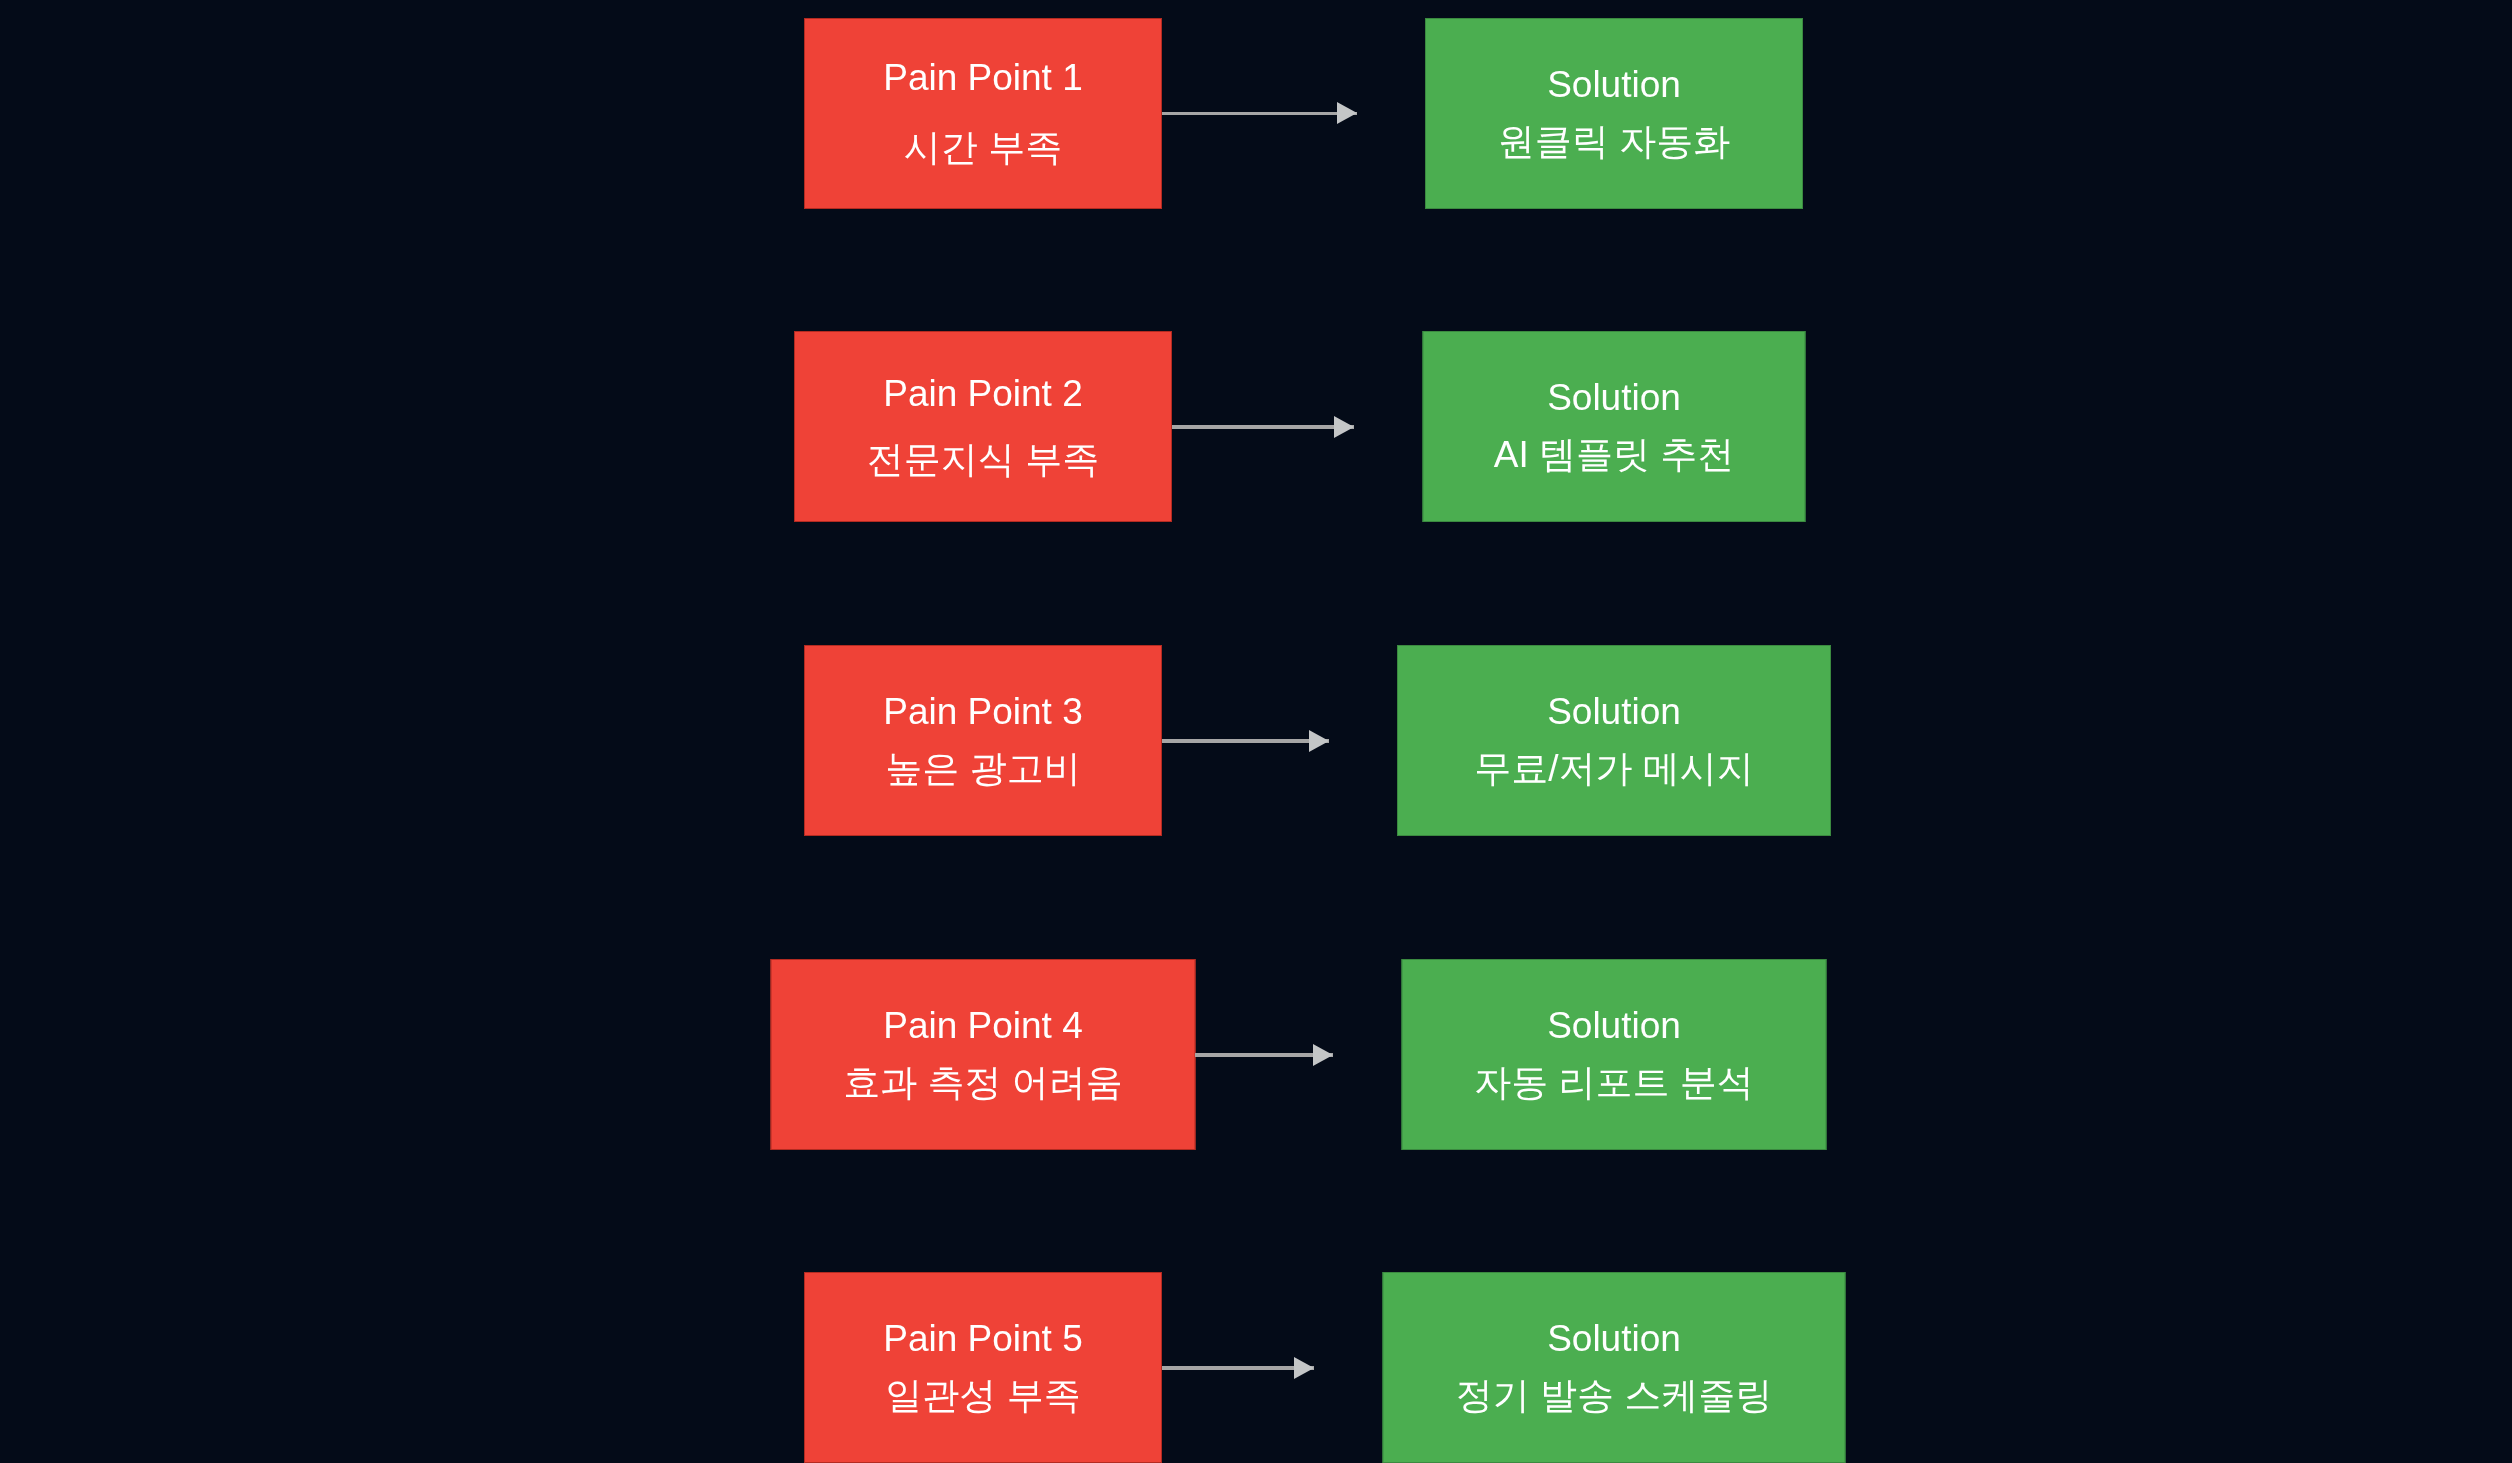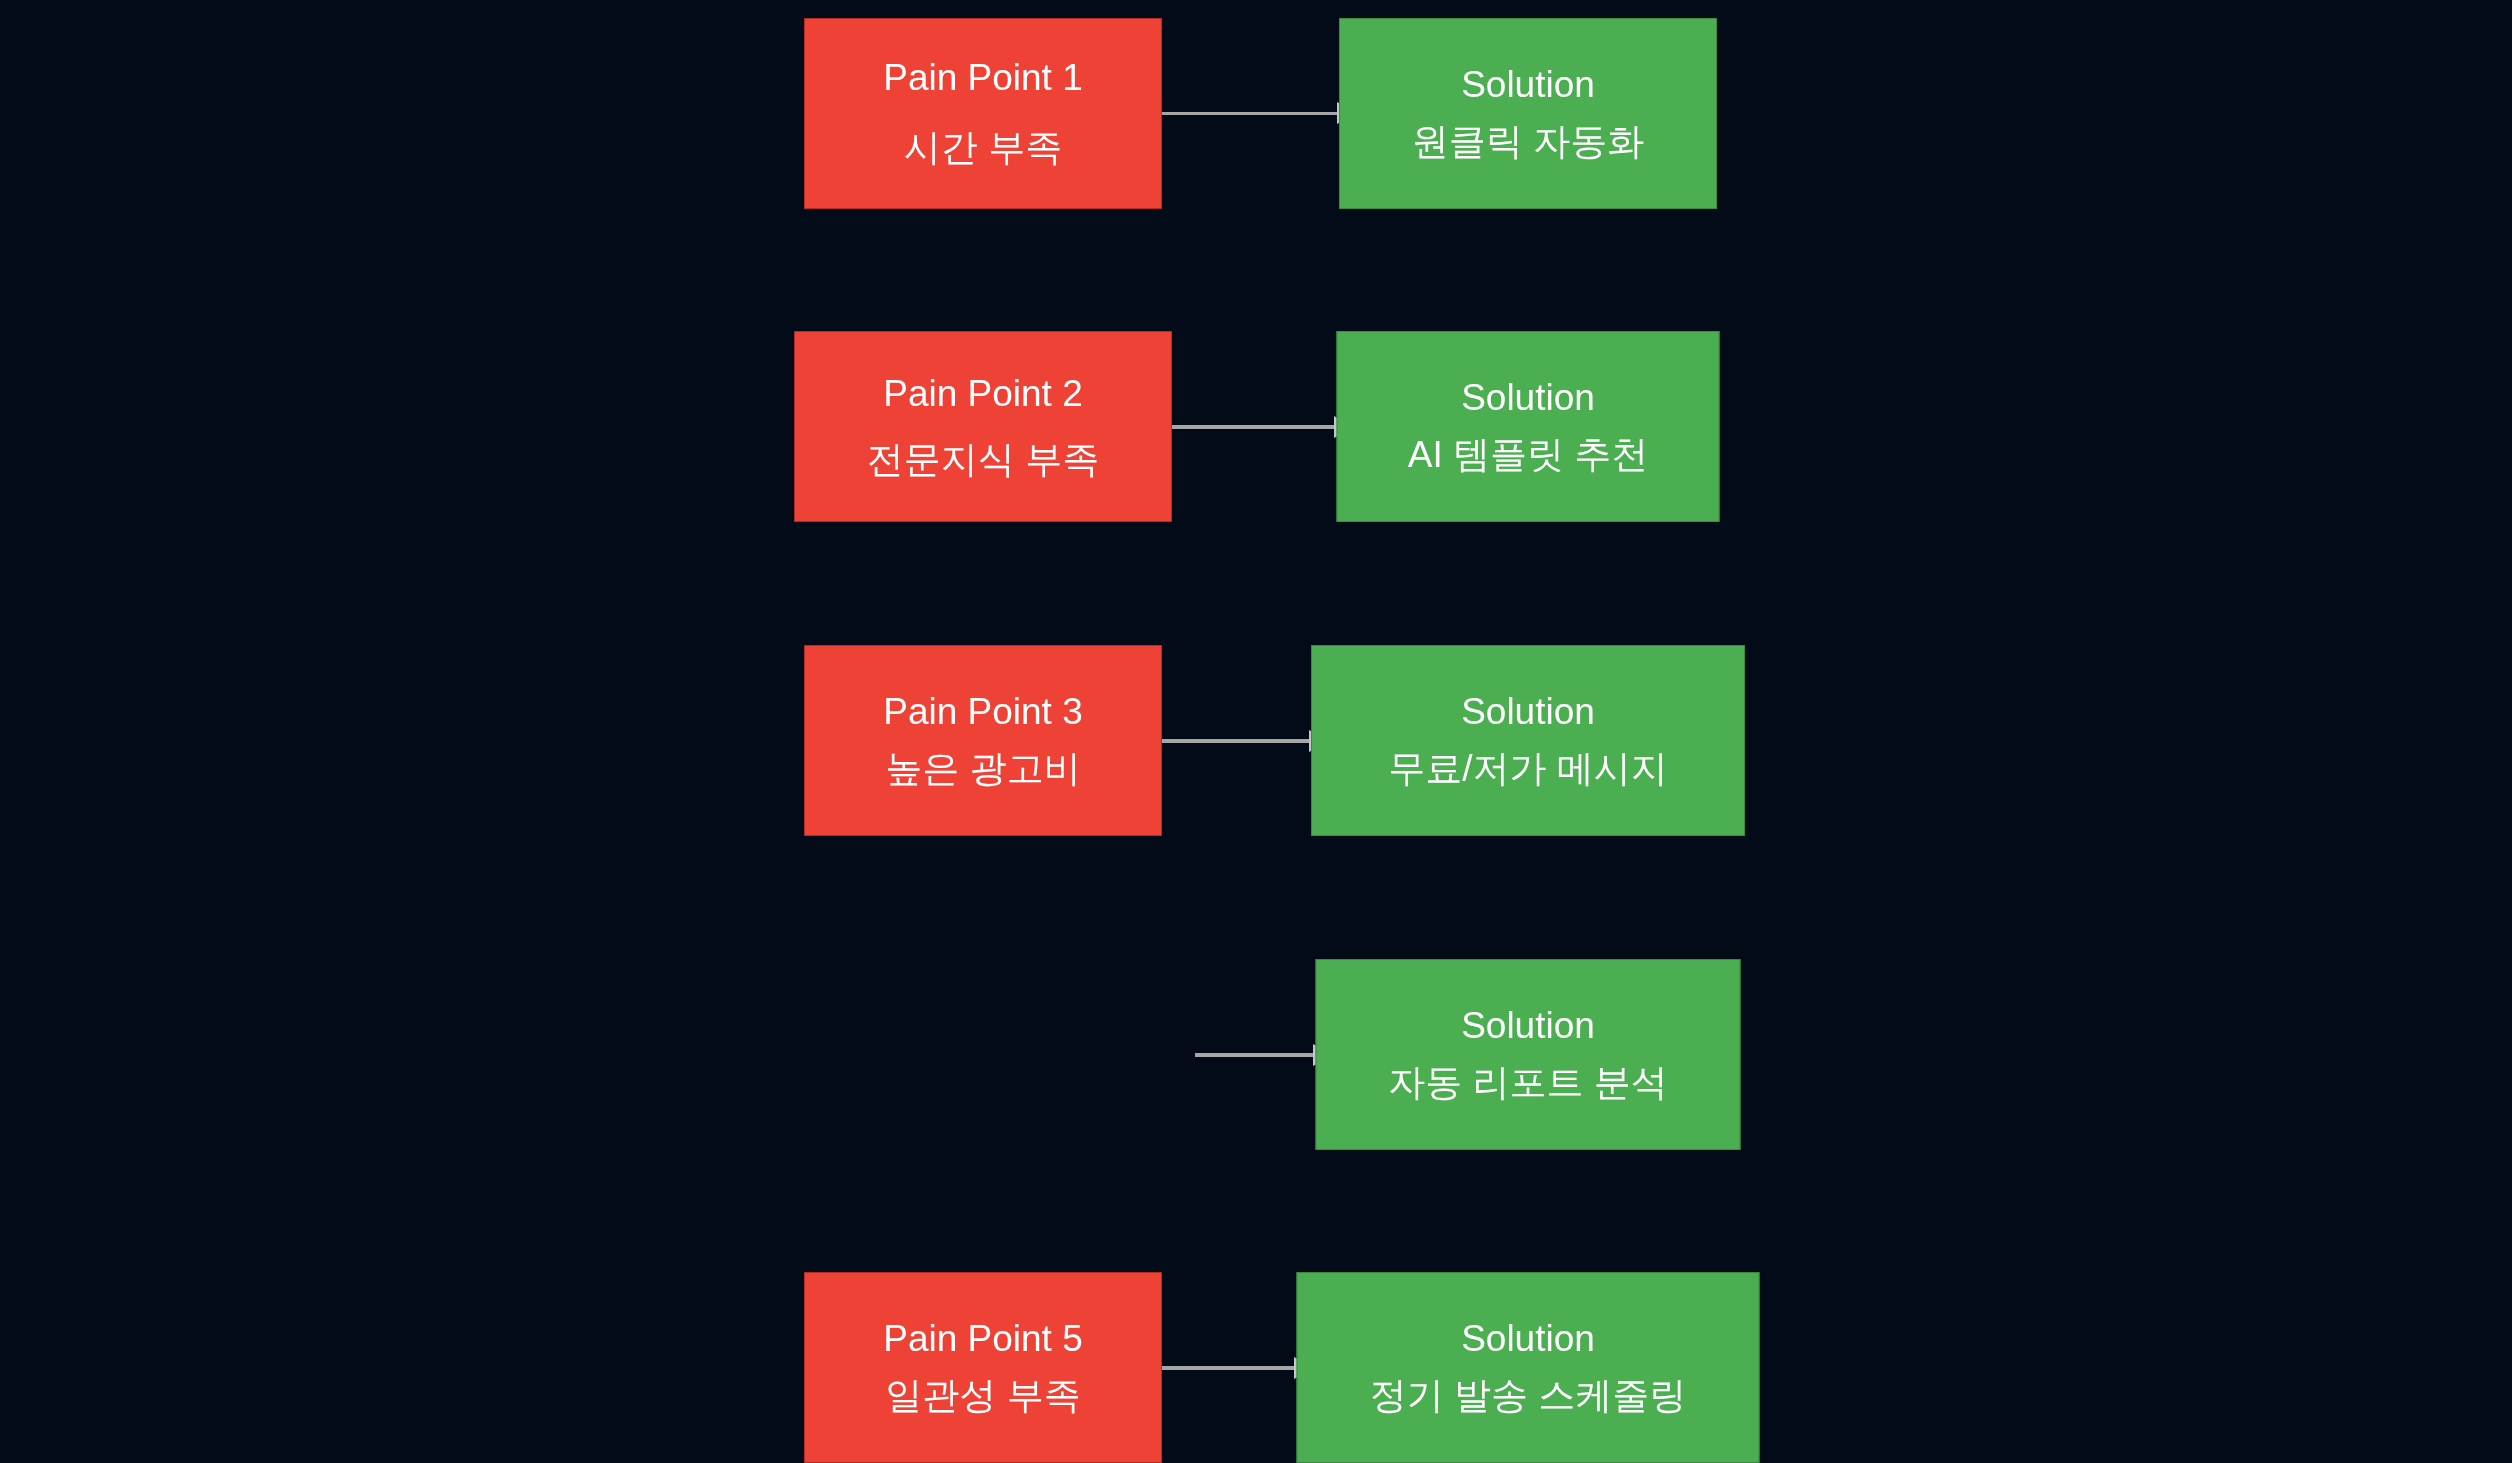"Solution" .solution-box { left: 1528px -> 1614px }
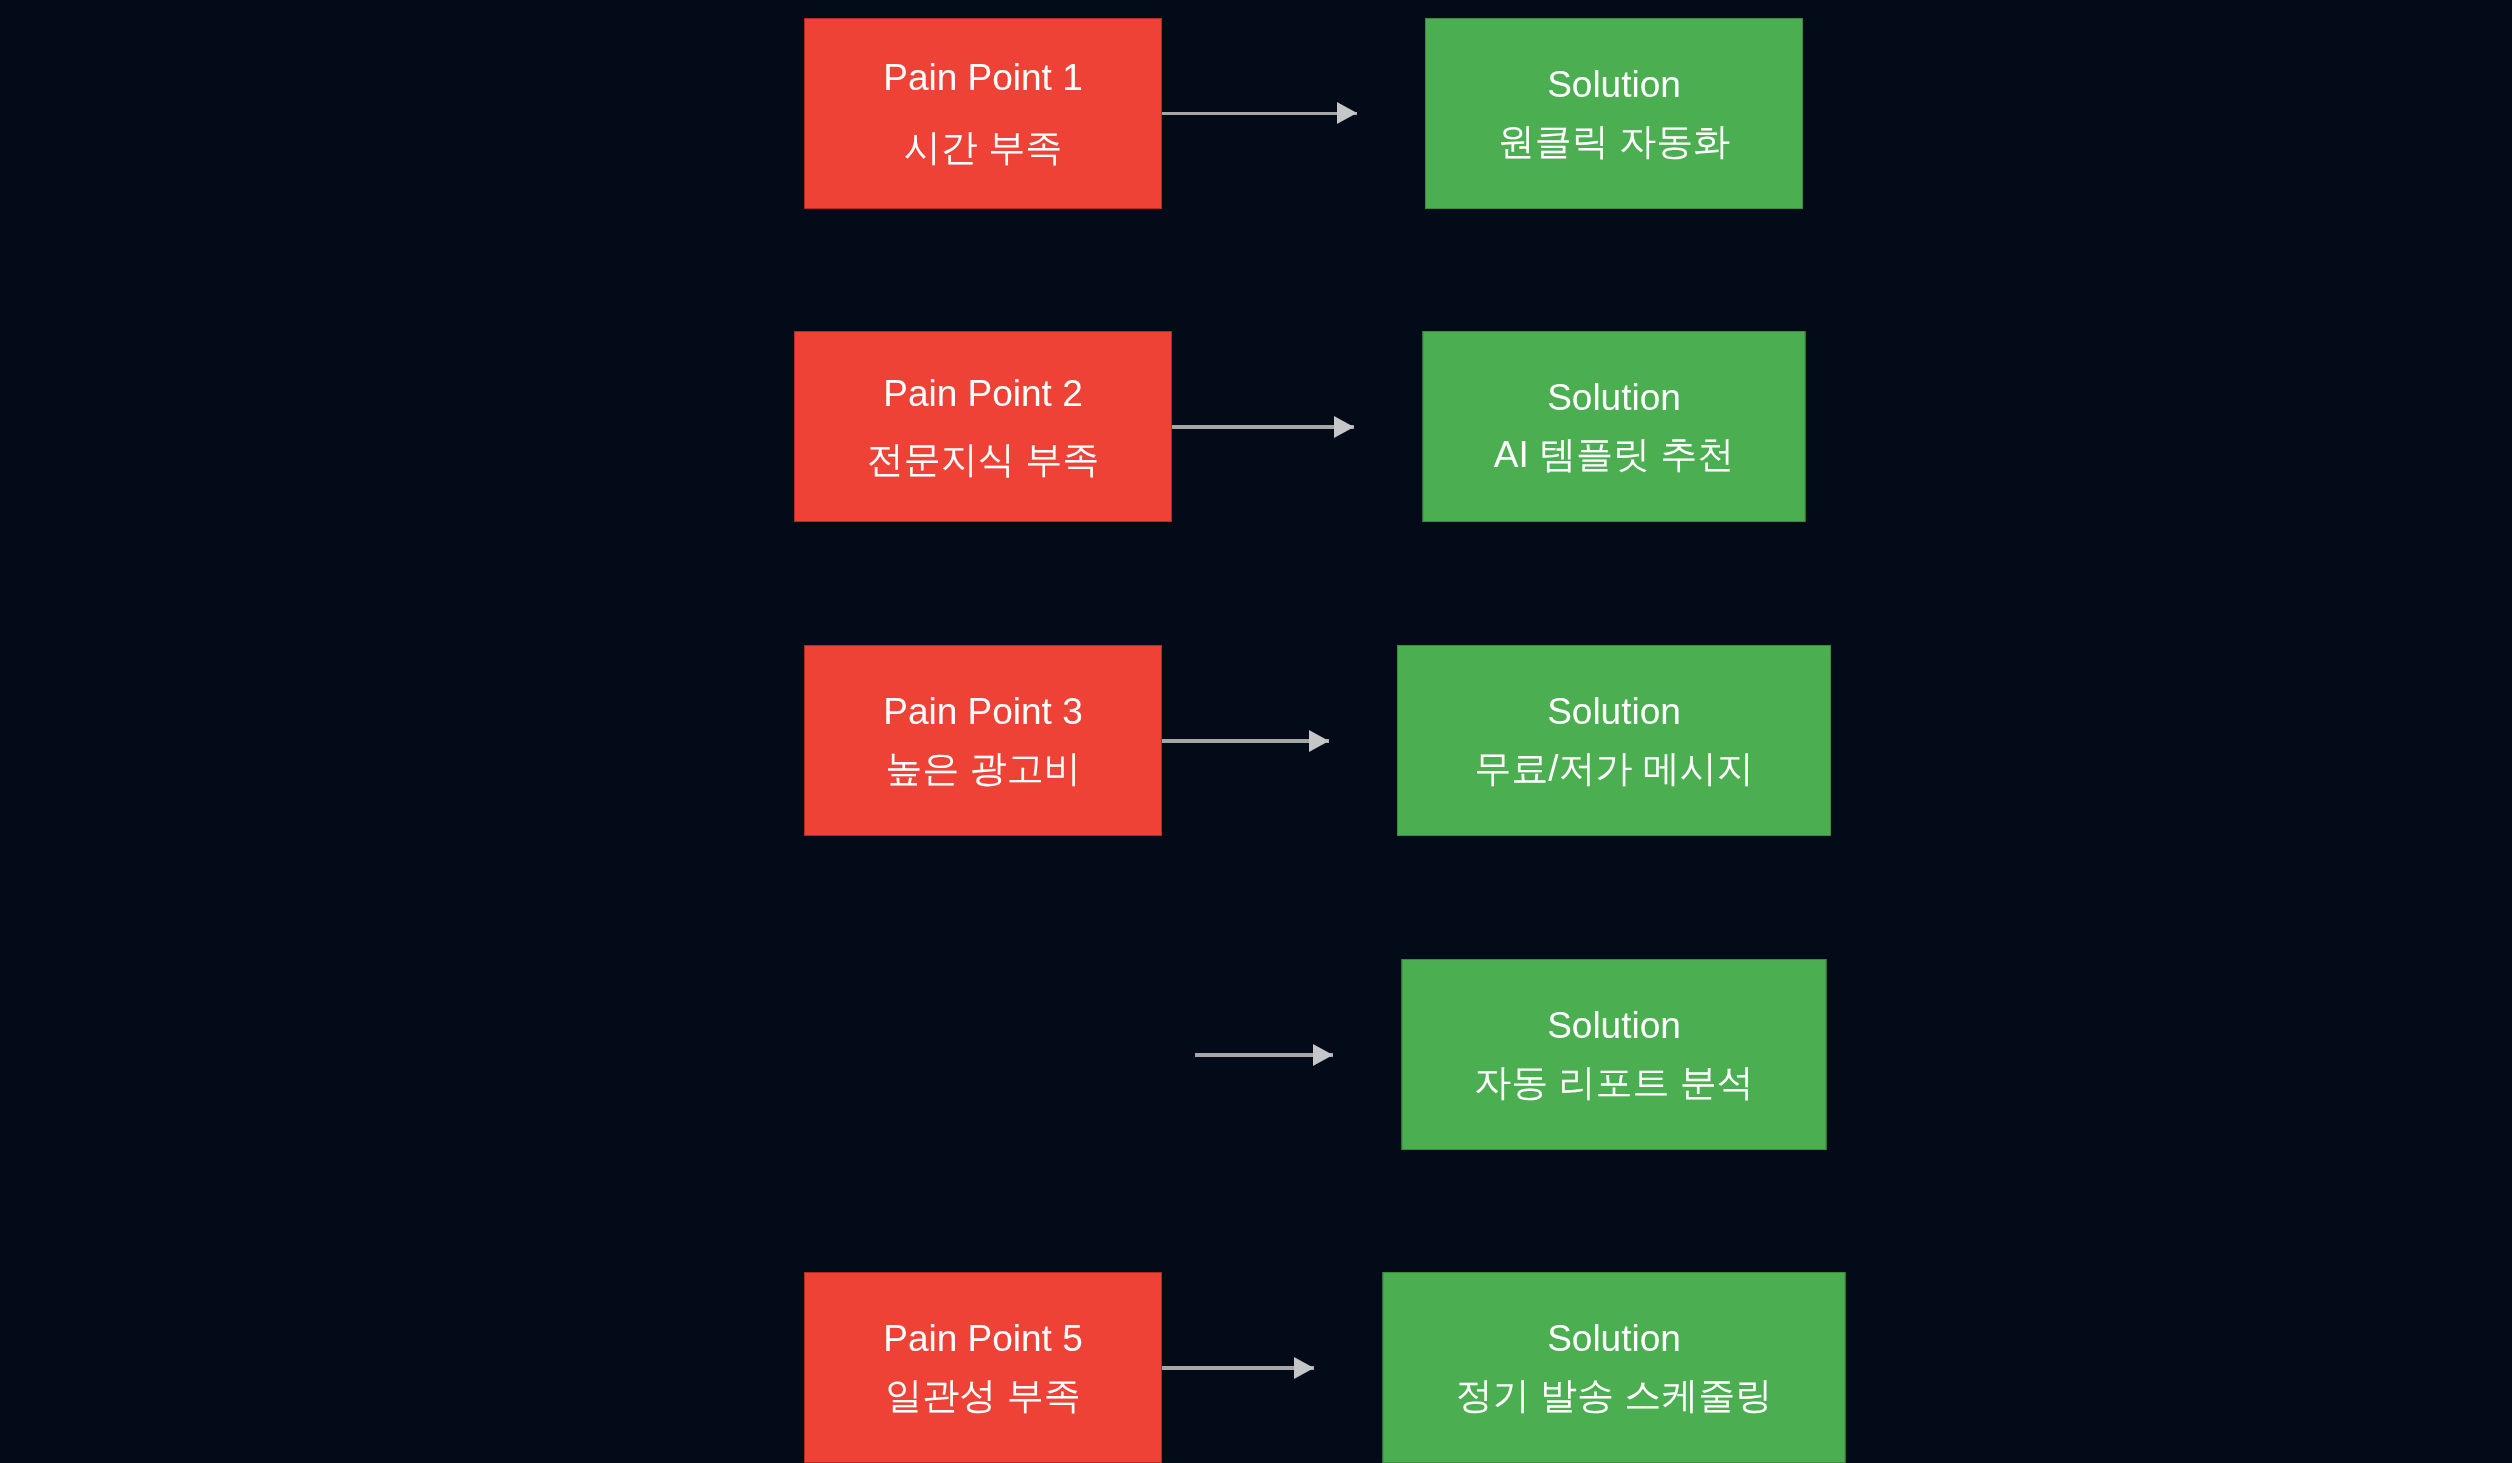"Pain Point 4" div.box { html: none -> <div> <div>Pain Point 4</div> <div>효과 측정 어려움</div> </div> }
